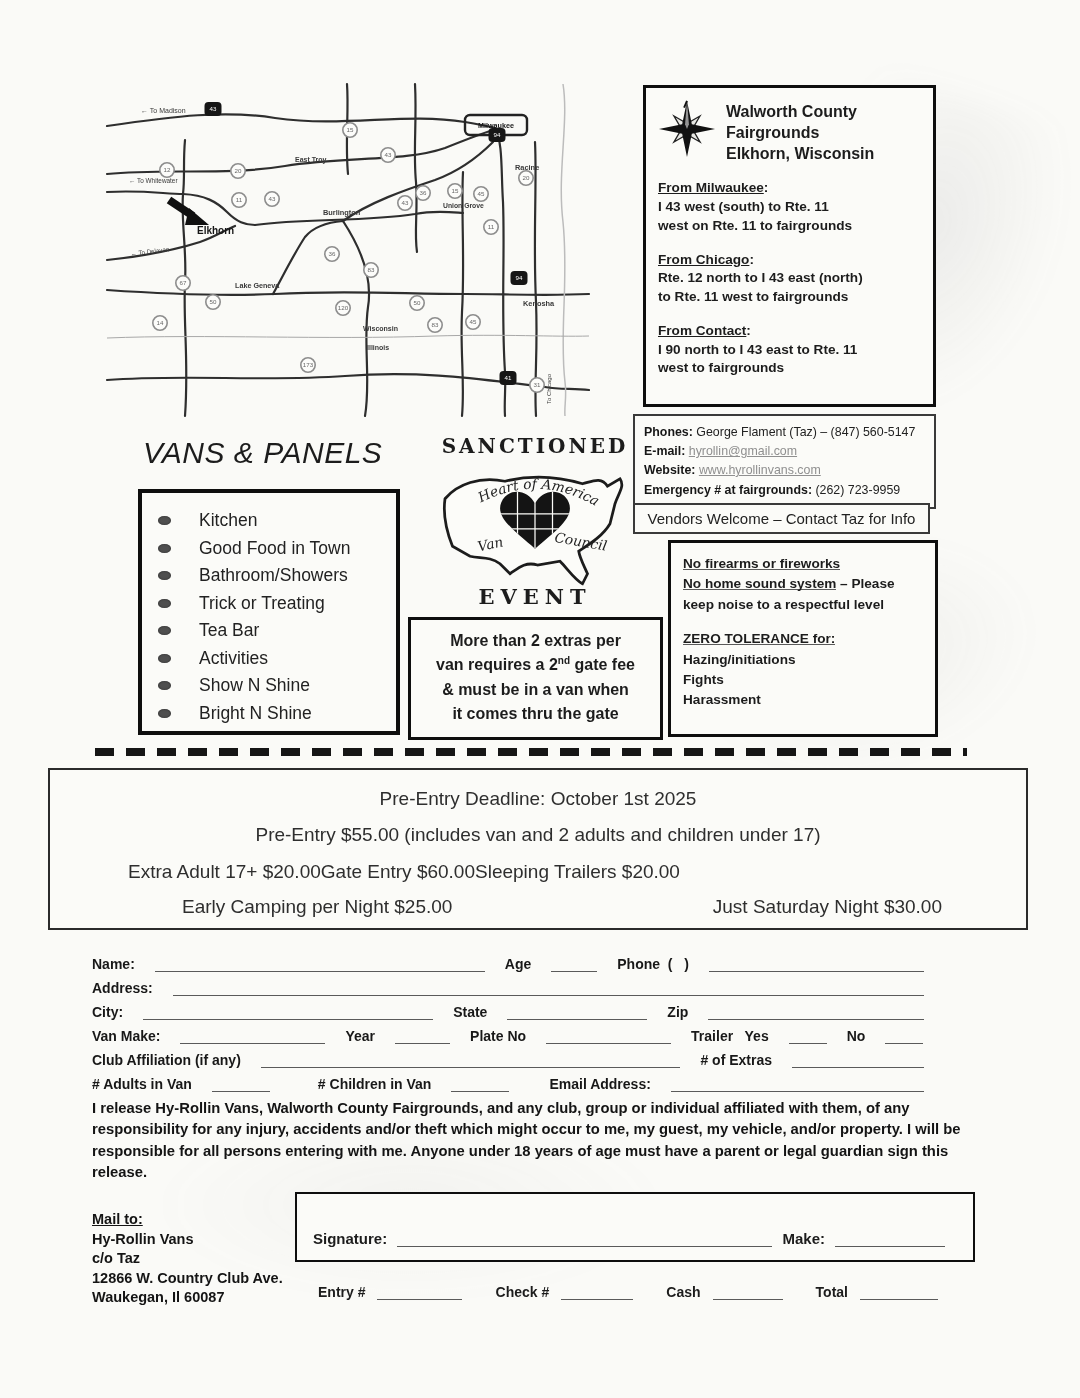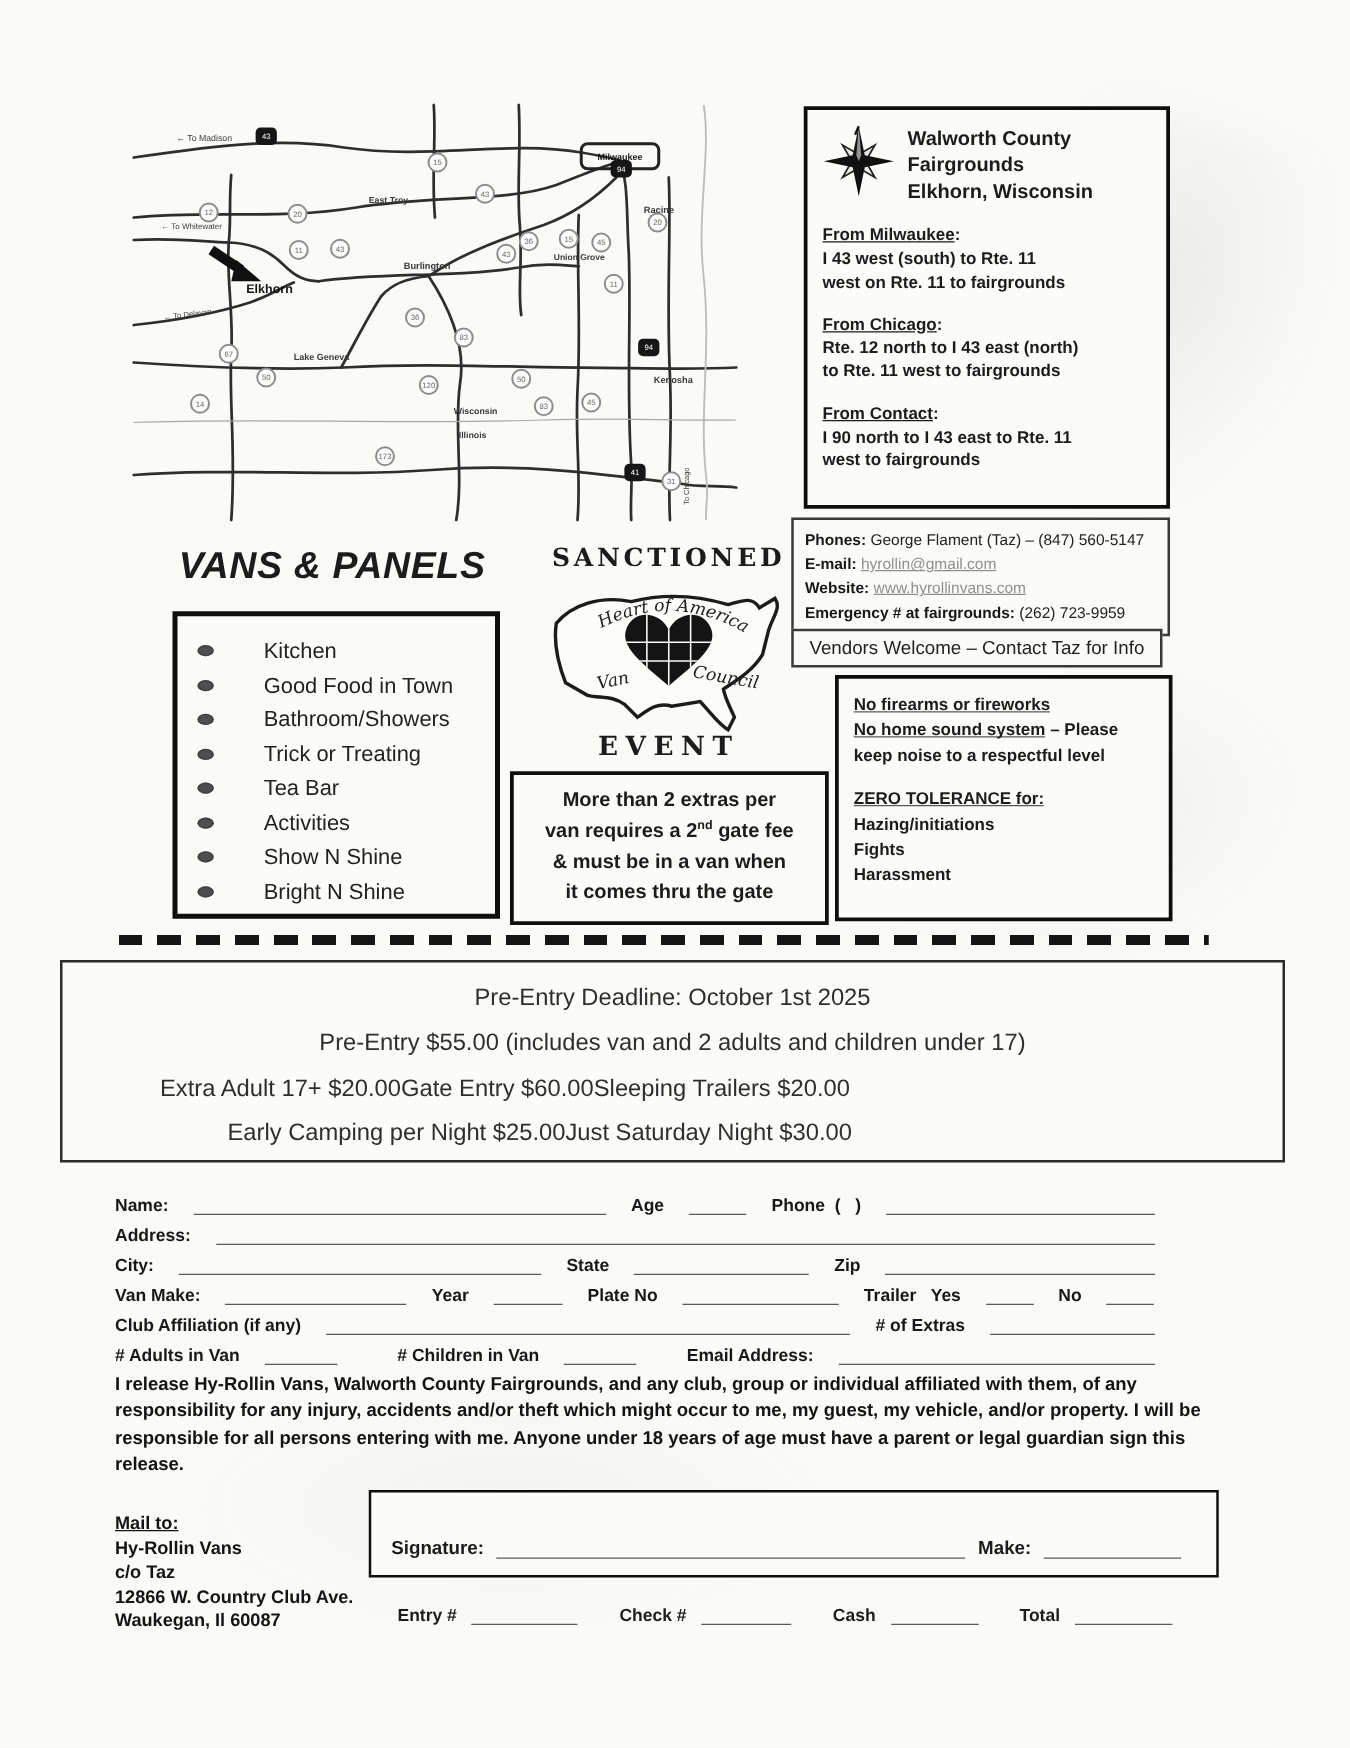"VANS & PANELS" .ftitle { font-weight: bold -> normal }
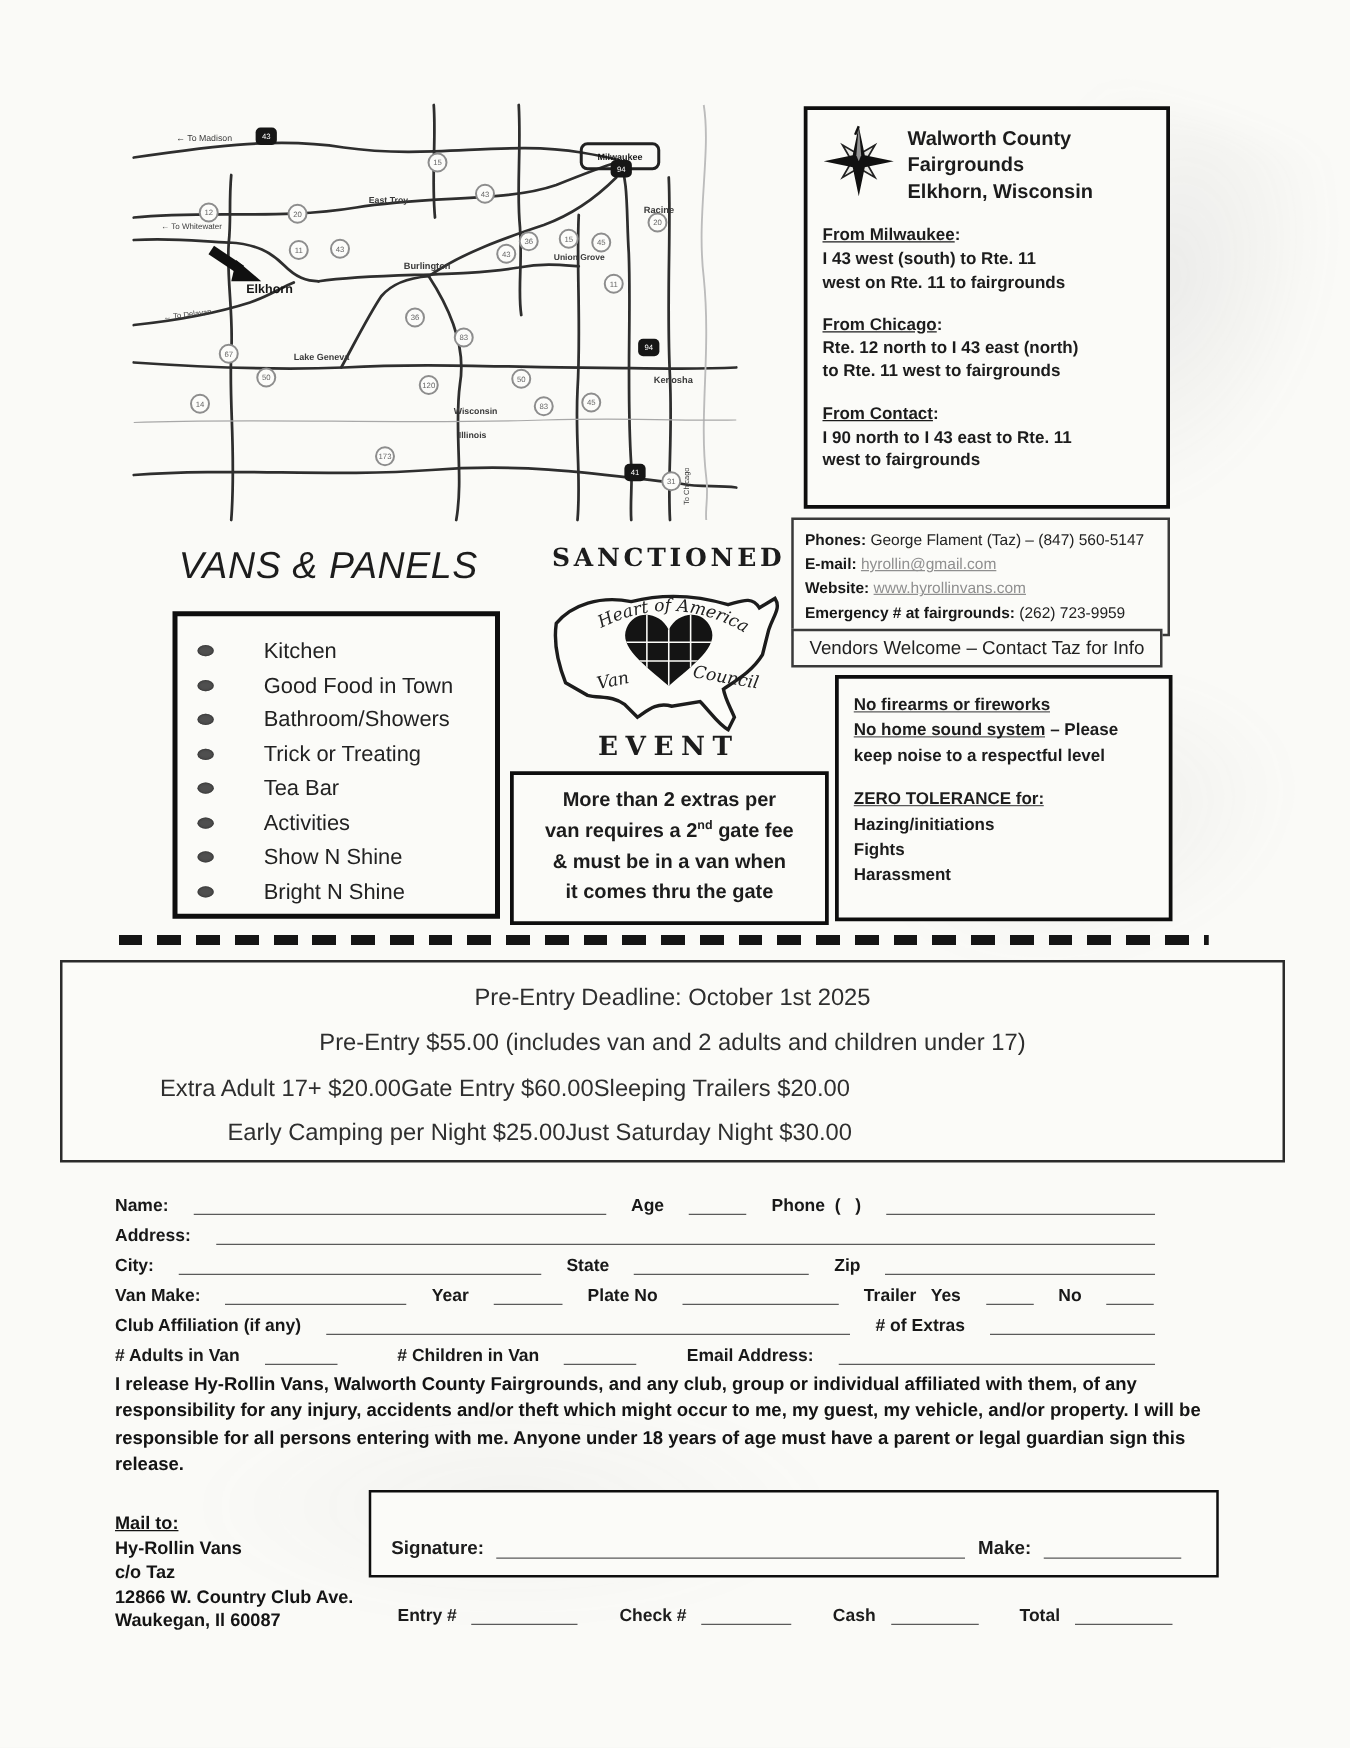"Kitchen" .frow { gap: 12px -> none }
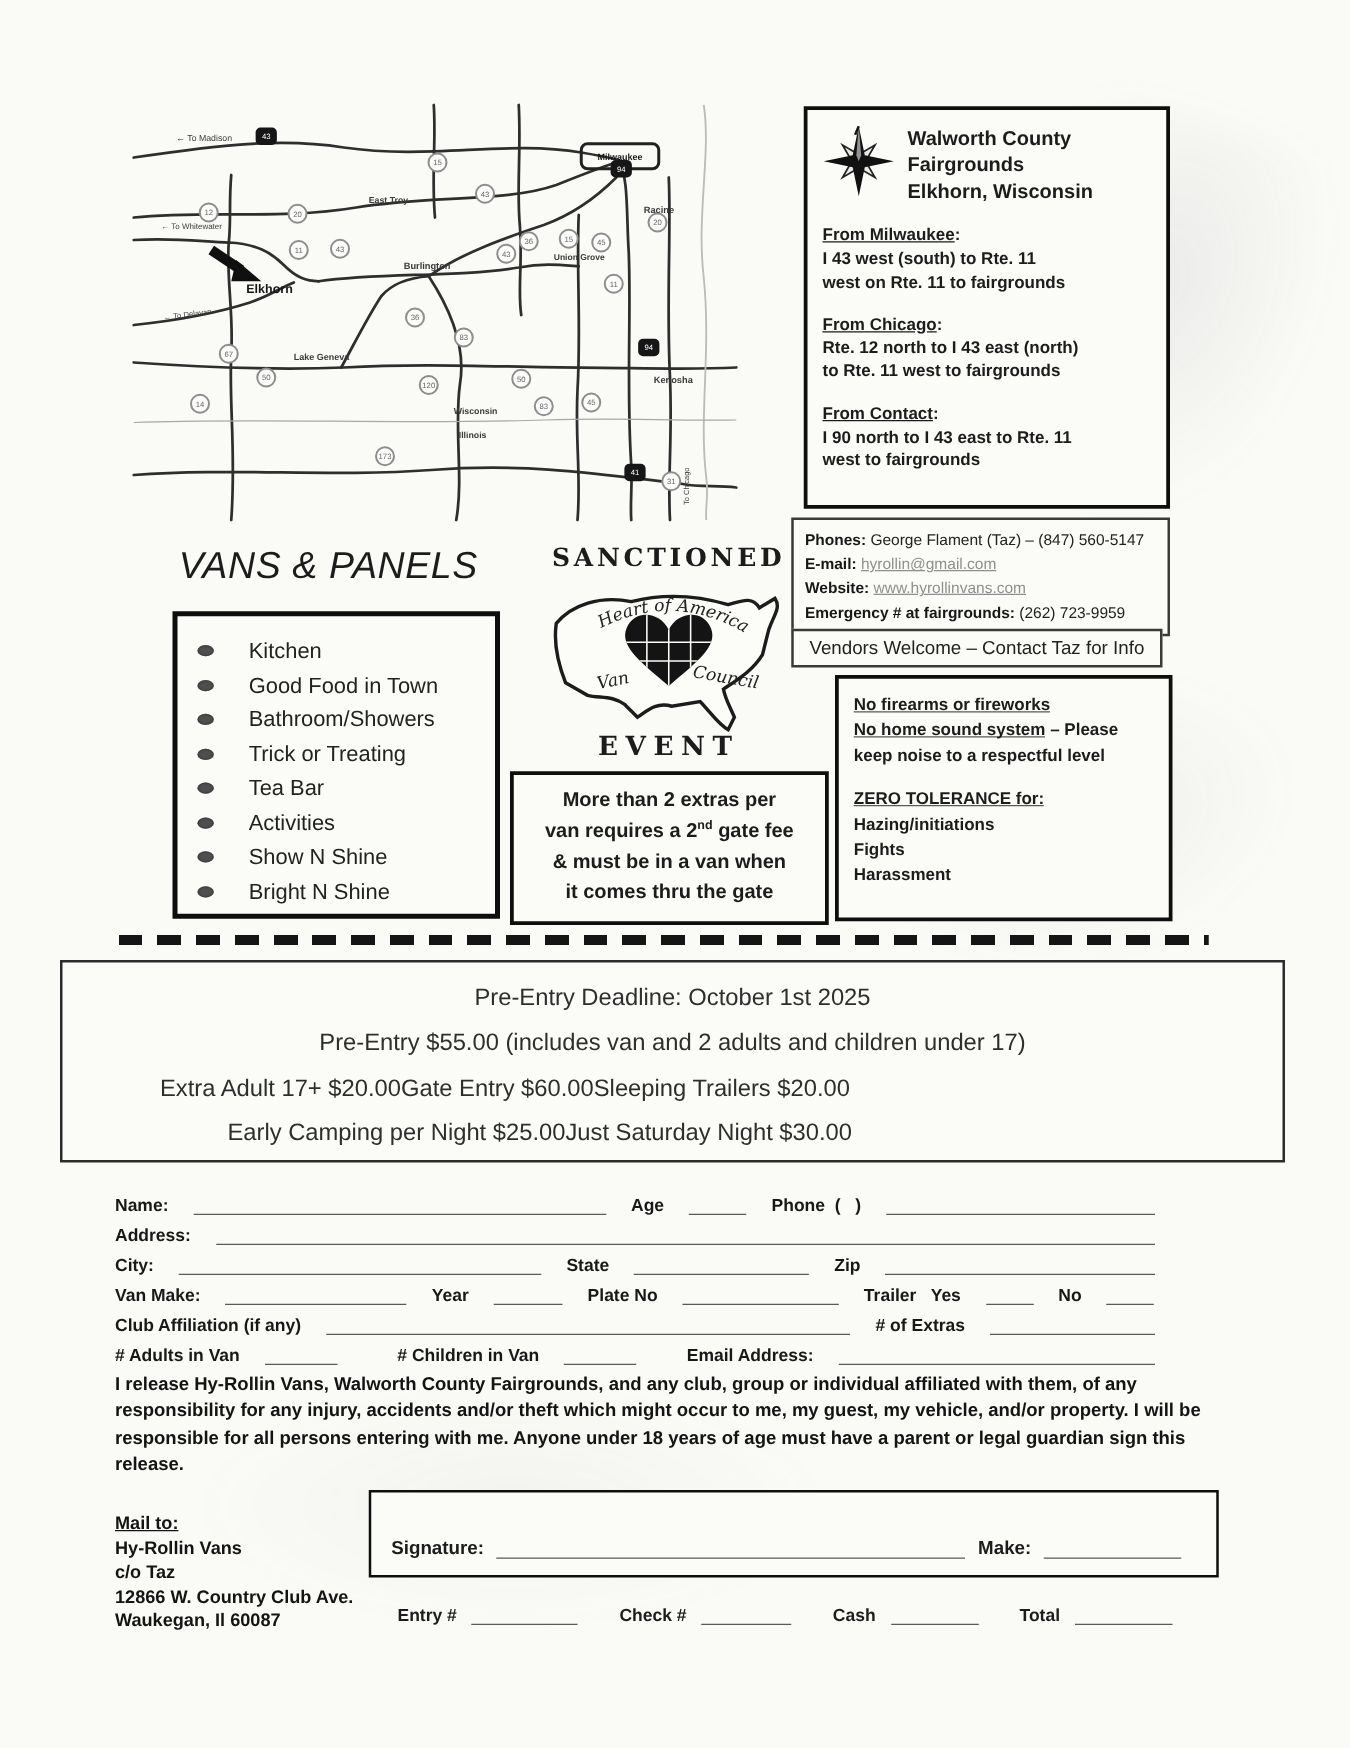"Early Camping per Night $25.00" .prow2 { justify-content: none -> space-between; padding: 0 60px 0 132px -> 0 84px 0 132px }
